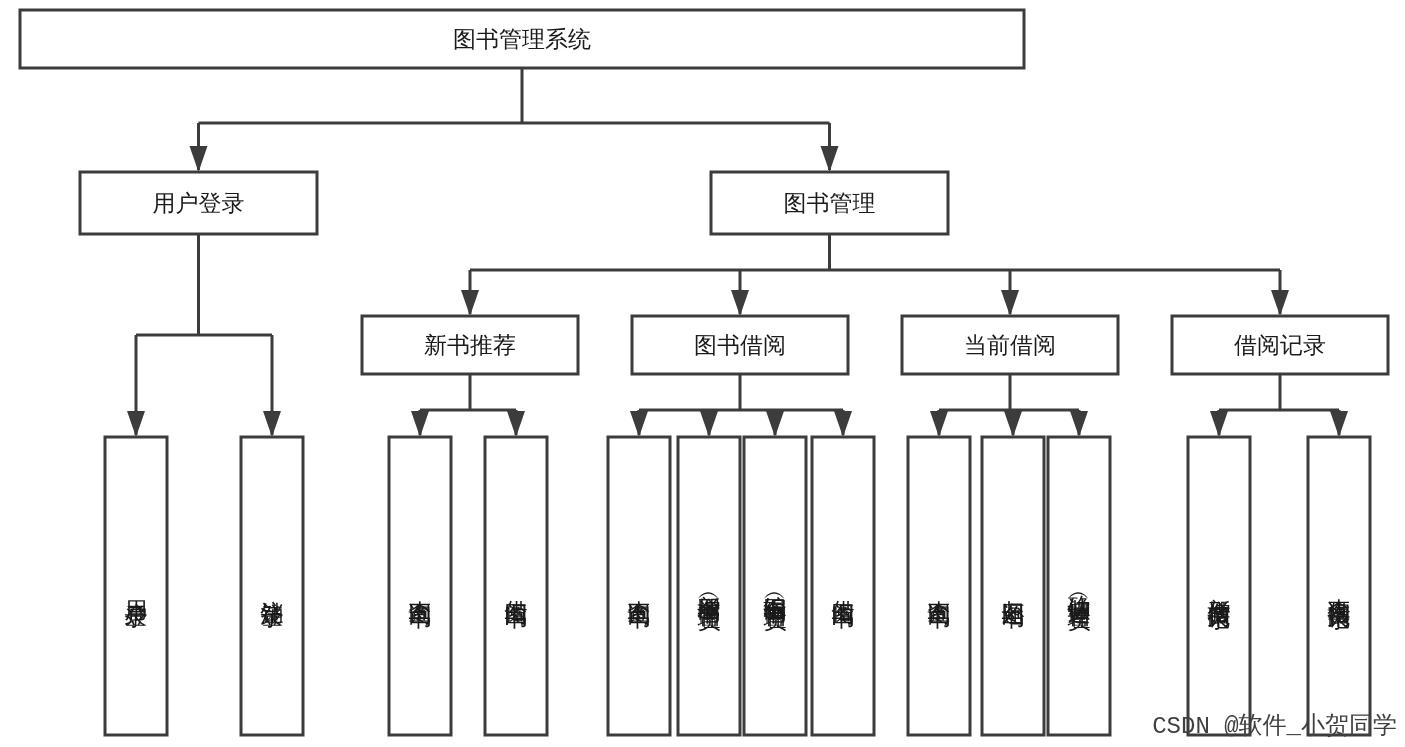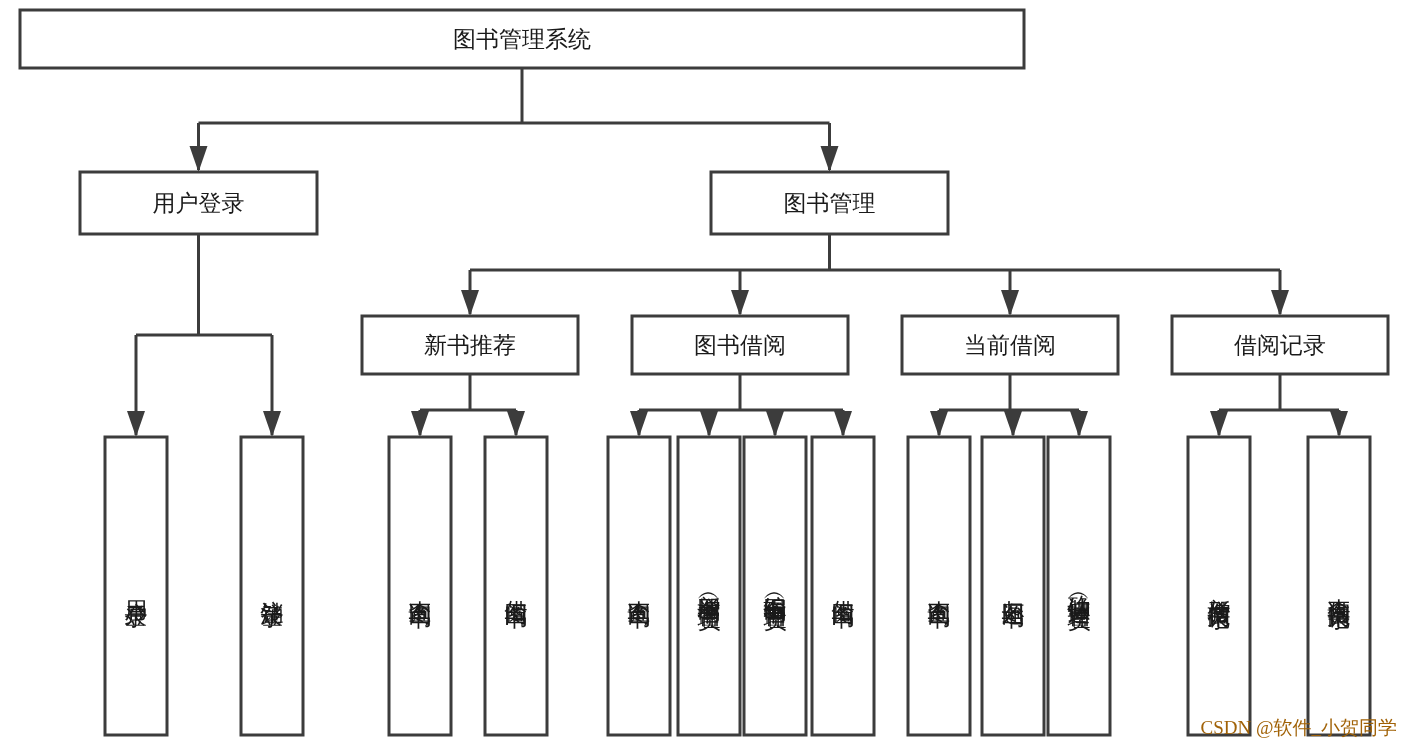"CSDN @软件_小贺同学" .watermark { color: #a16207 -> #404040; font-family: Liberation Serif, serif -> Liberation Mono, monospace; font-size: 19px -> 24px }
